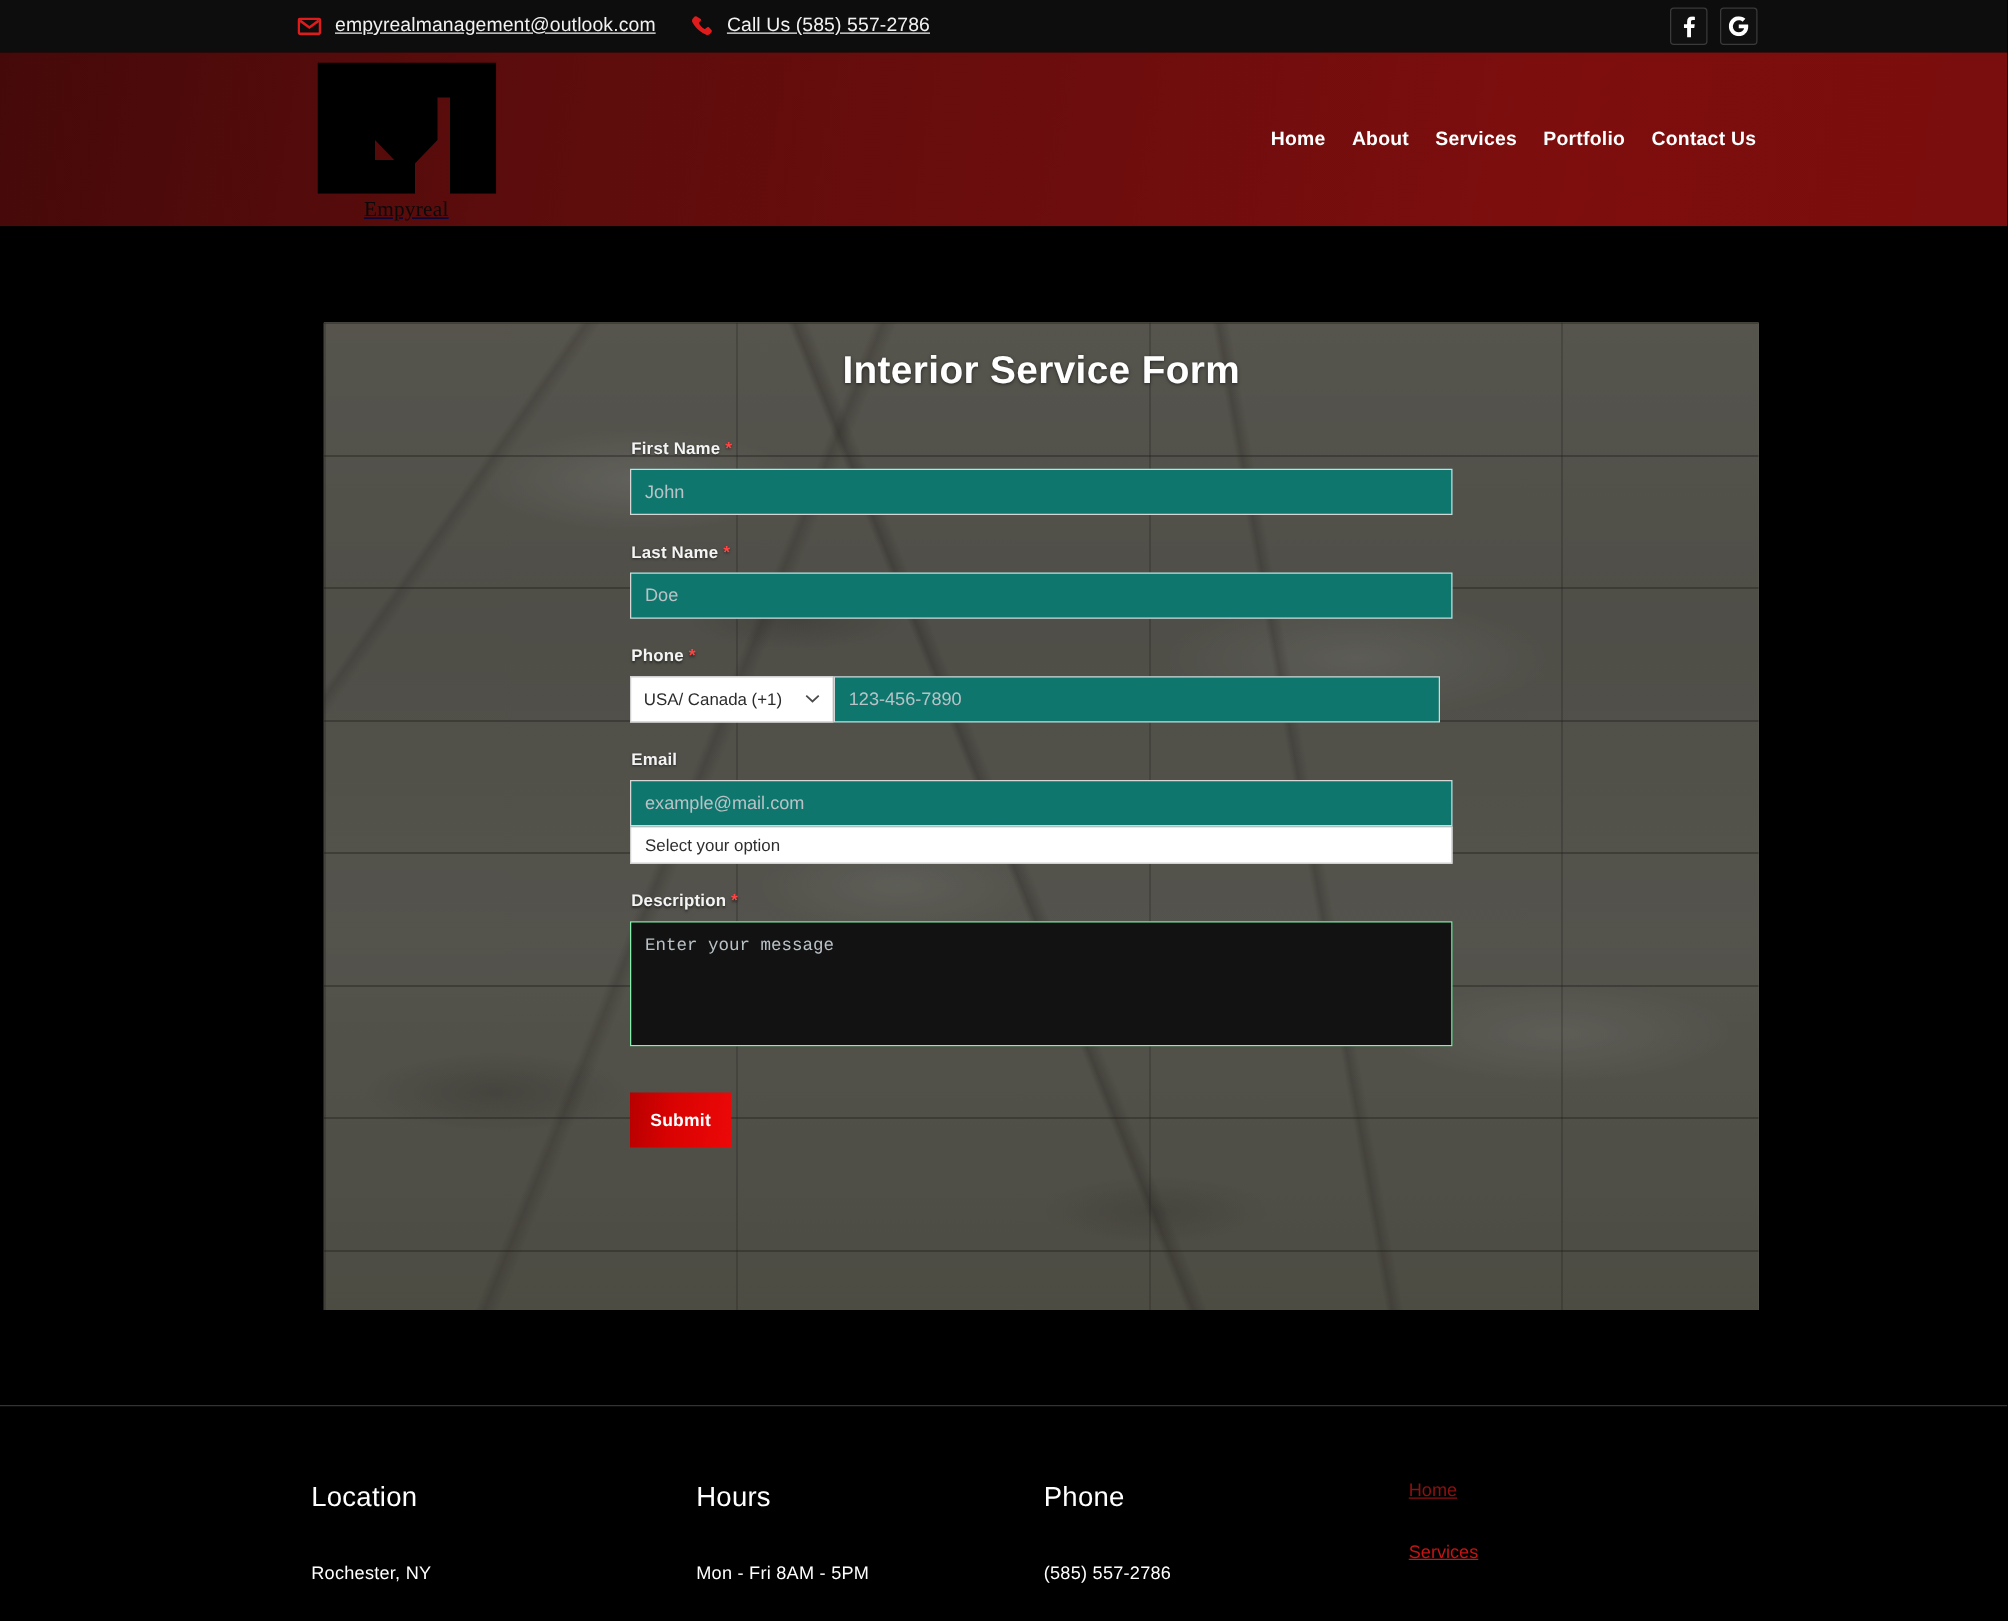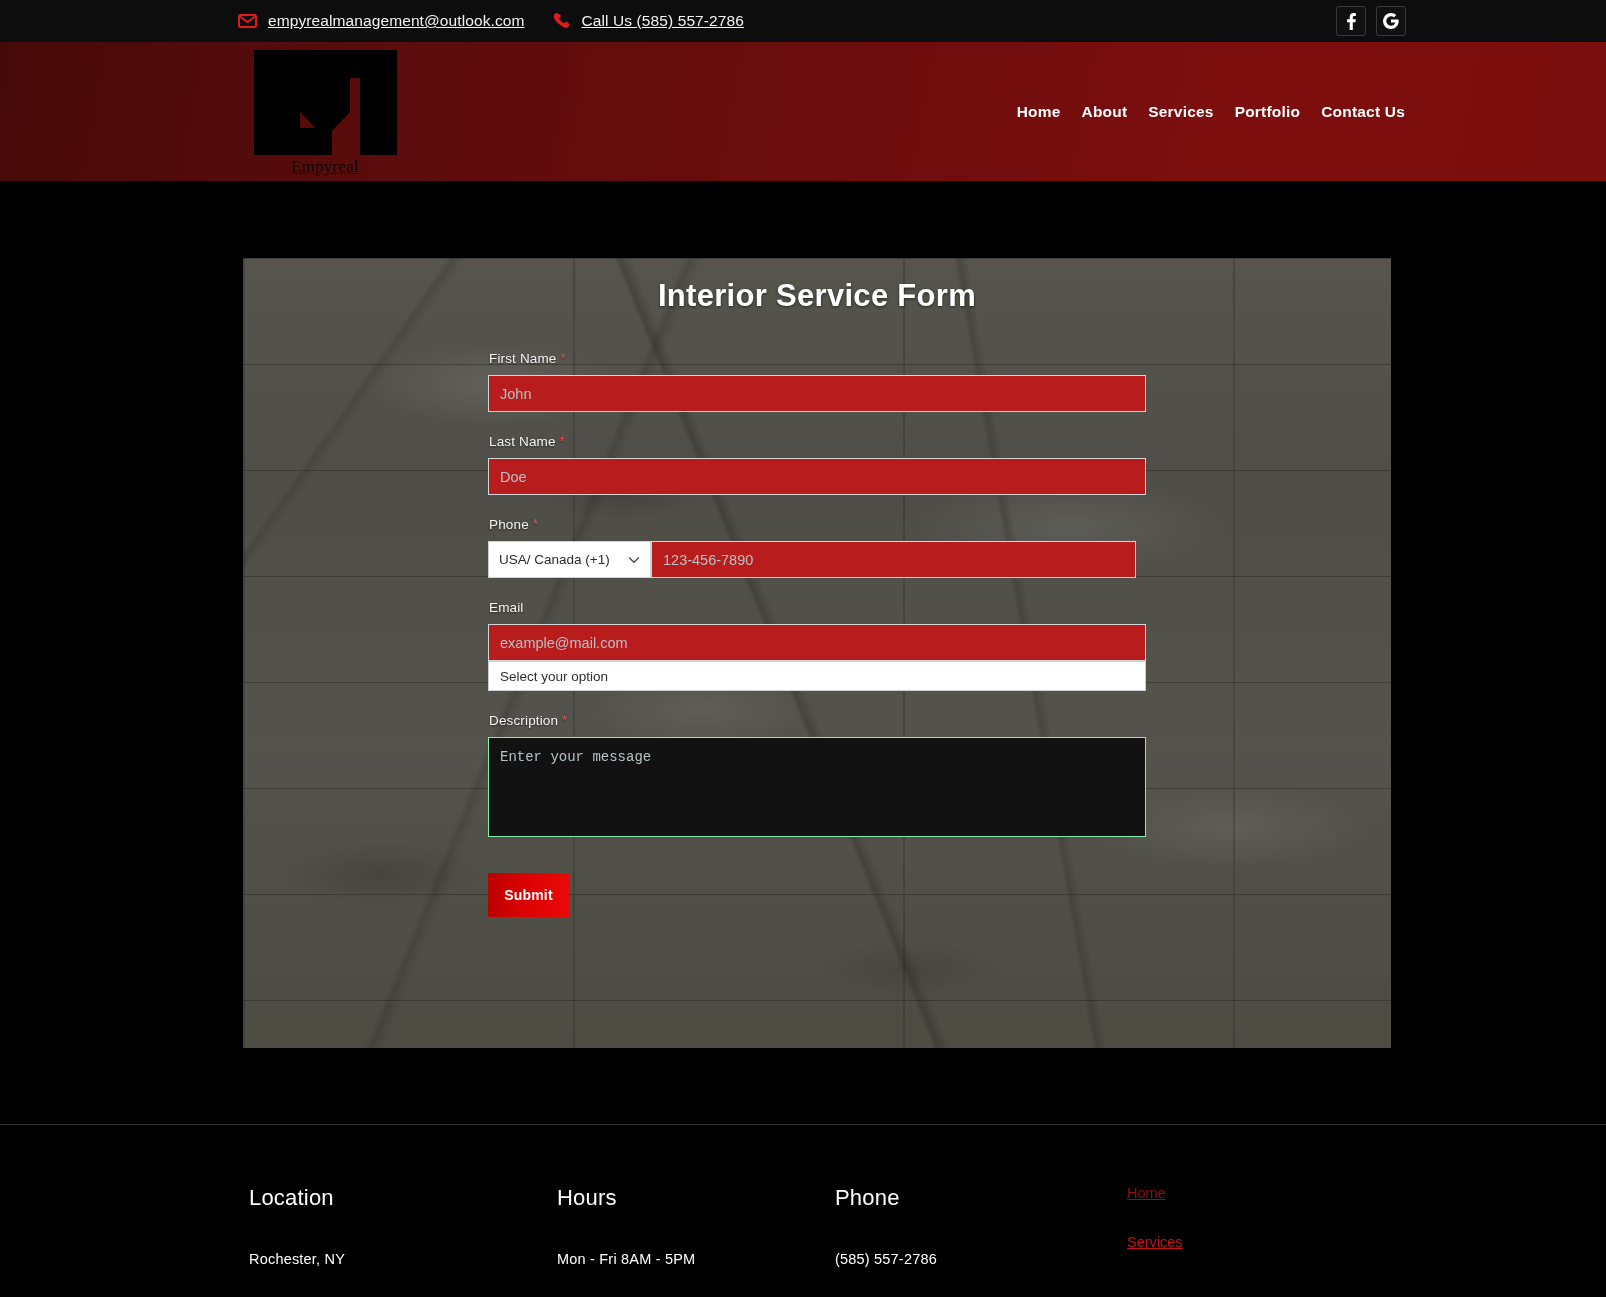"Interior Service Form" .form-panel { left: 243px -> 259px }
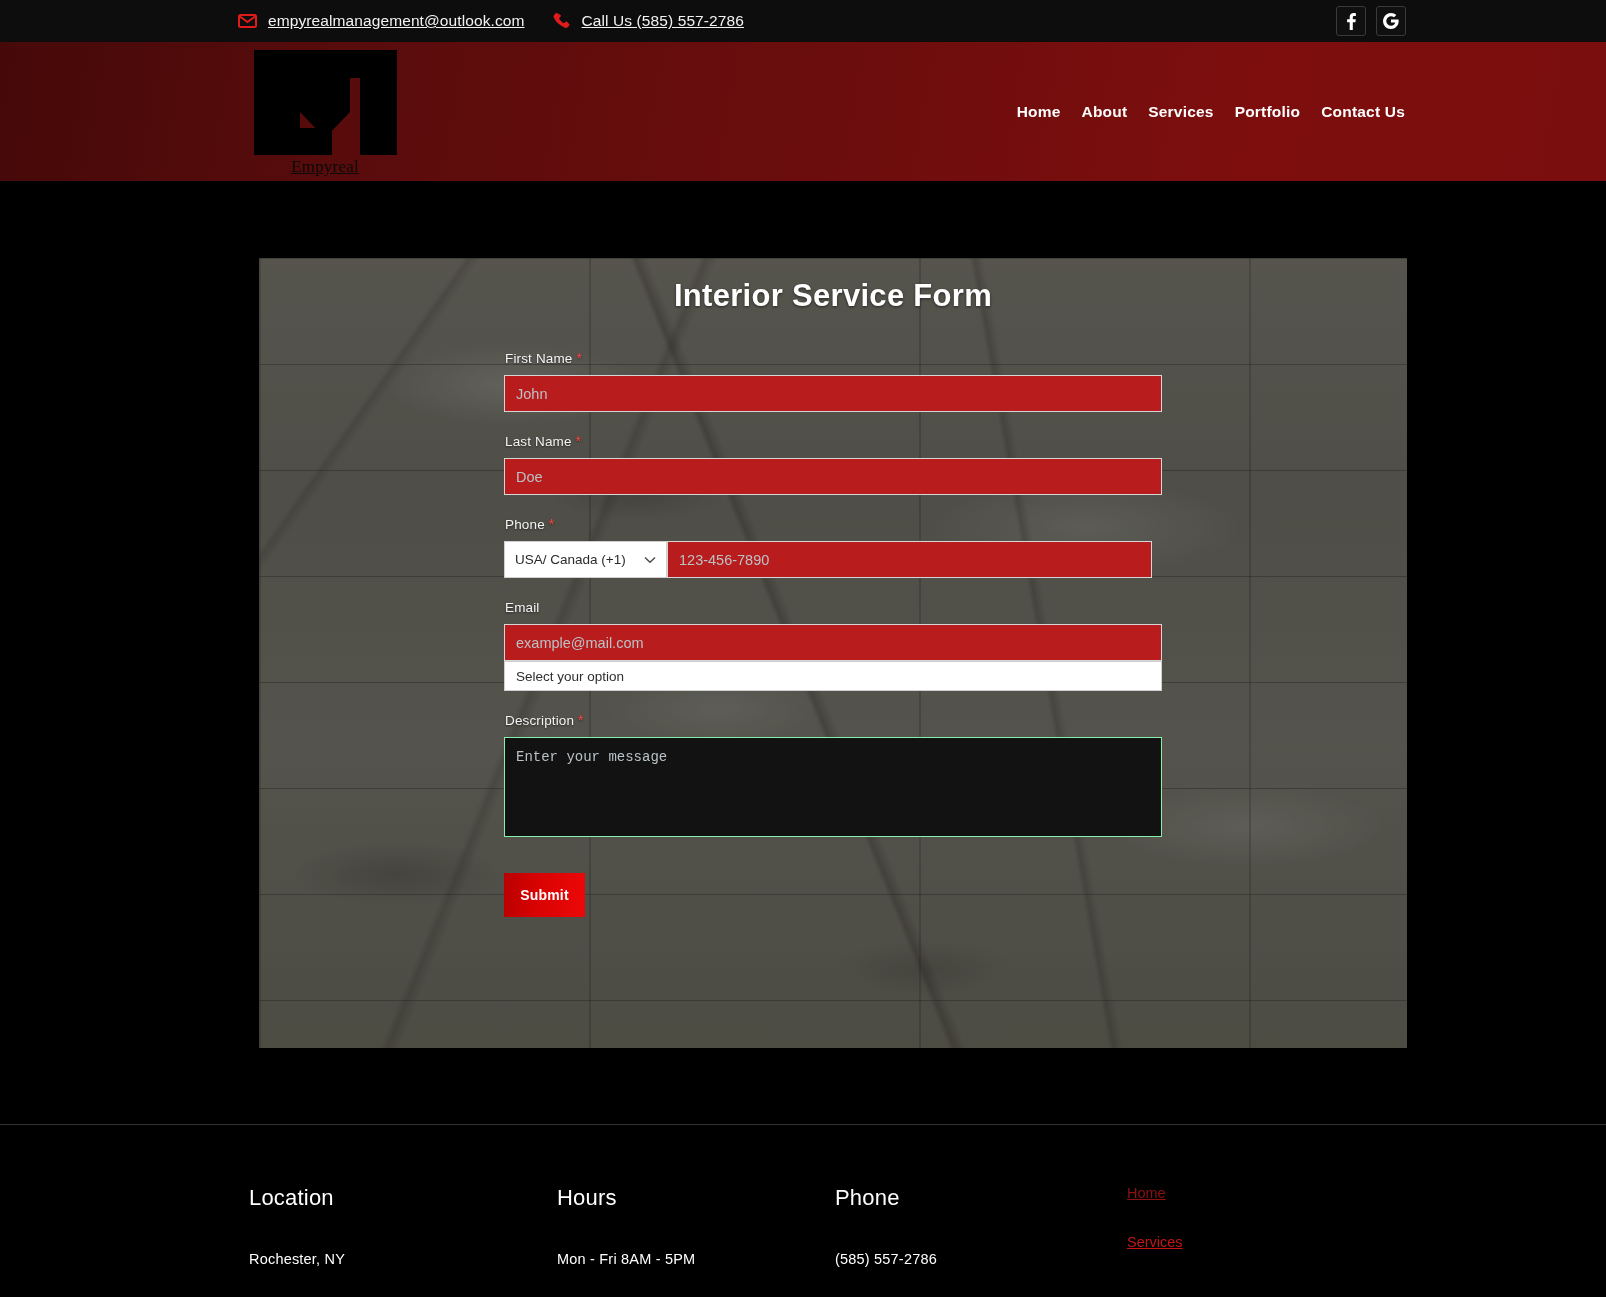"First Name *" .flabel { font-weight: none -> bold }
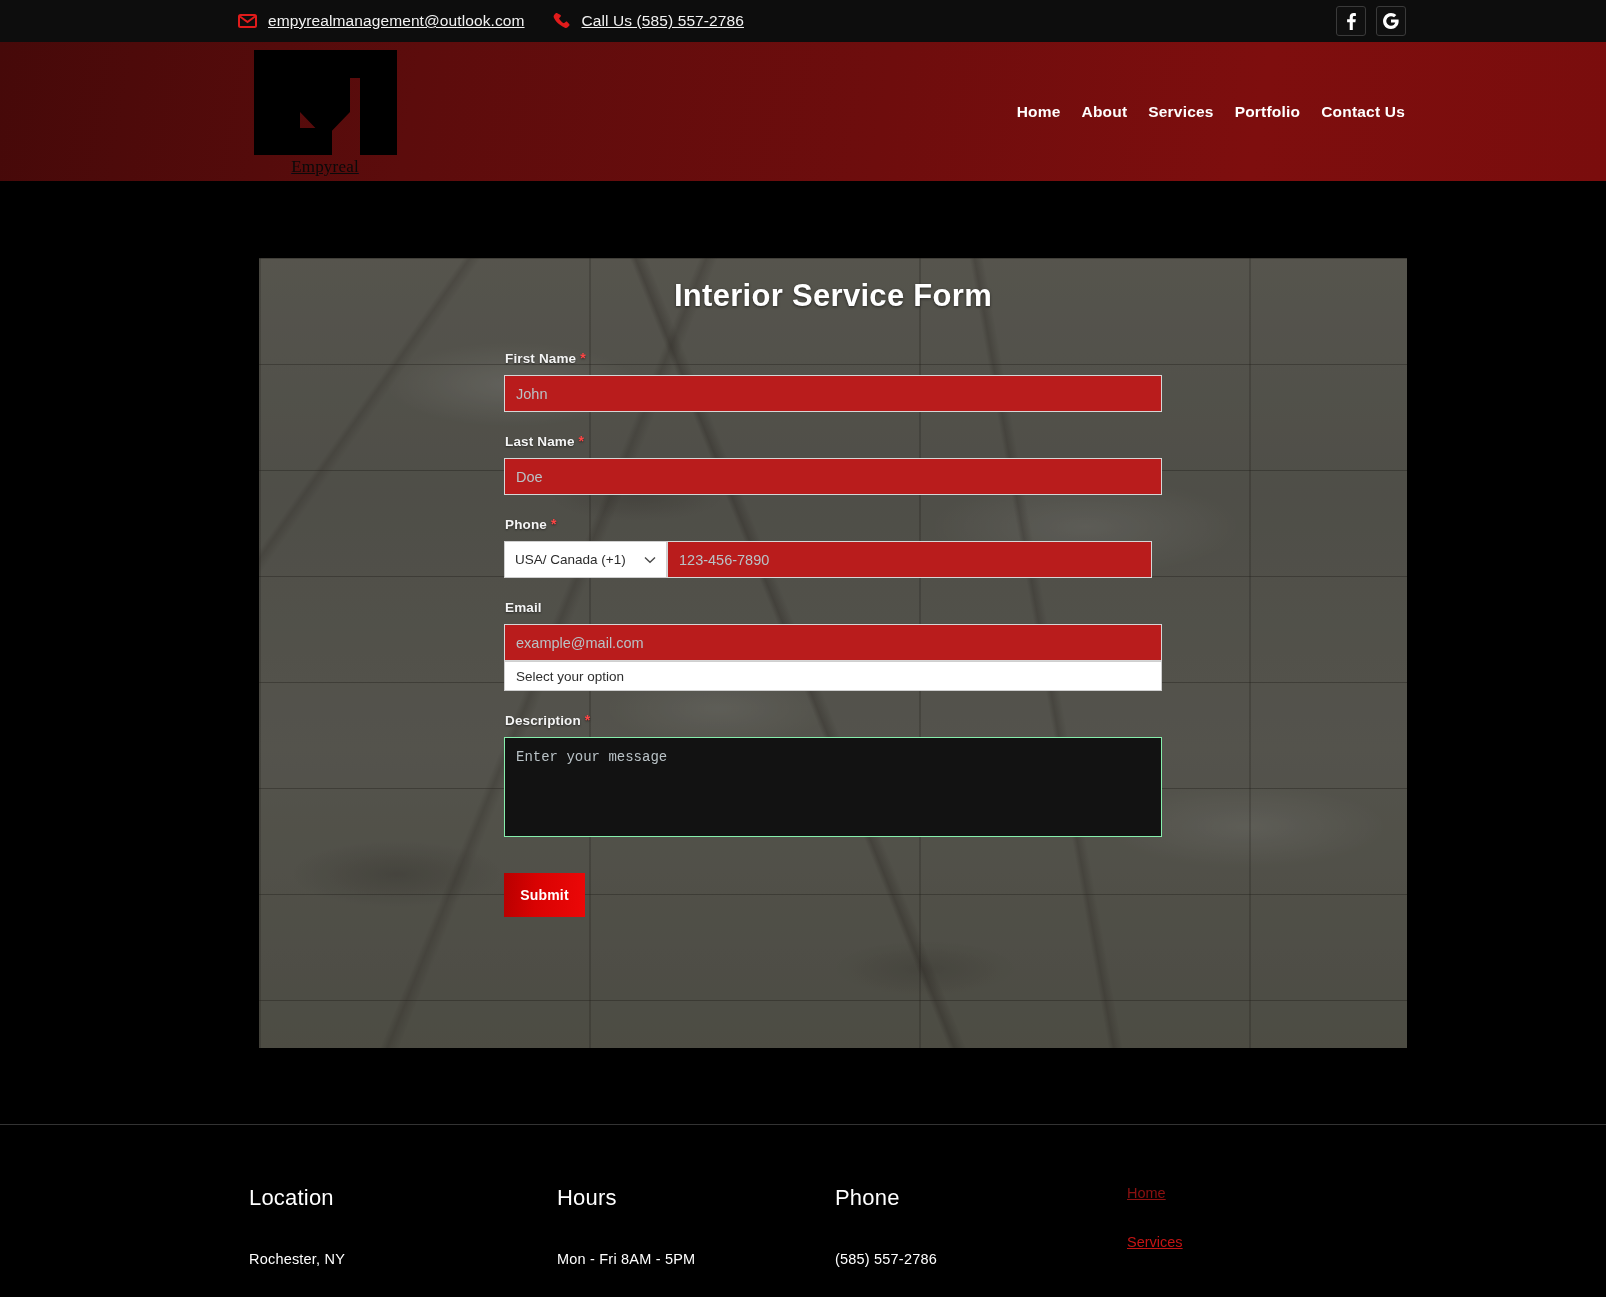"John" .dark-input { background: #b91c1c -> #0f766e }
